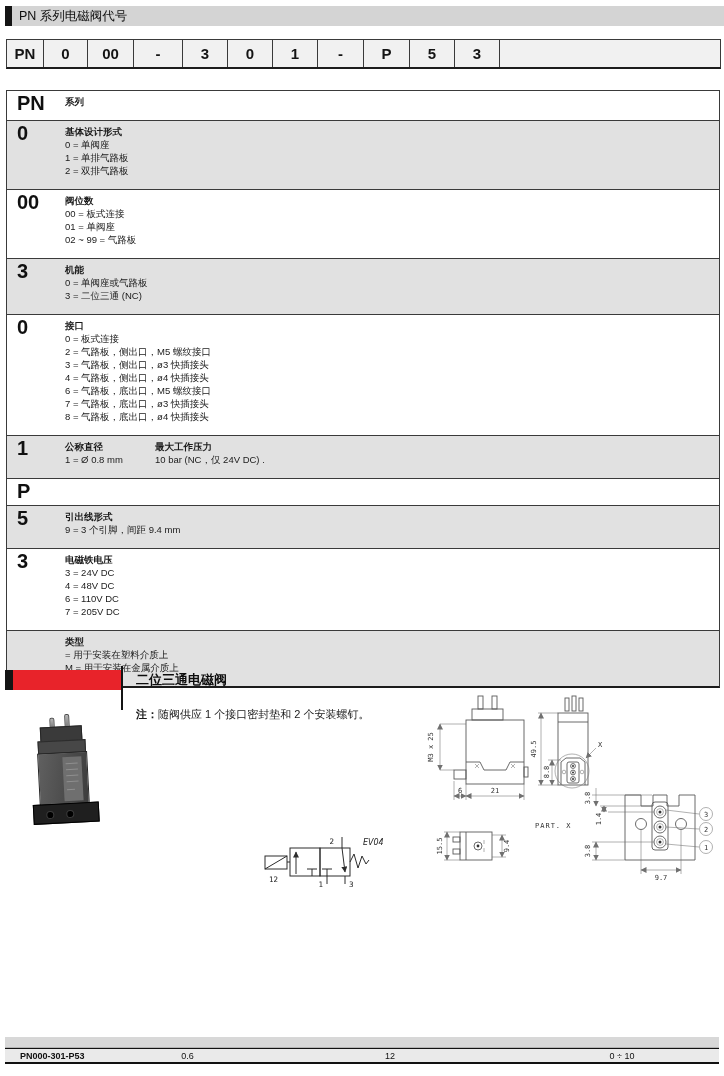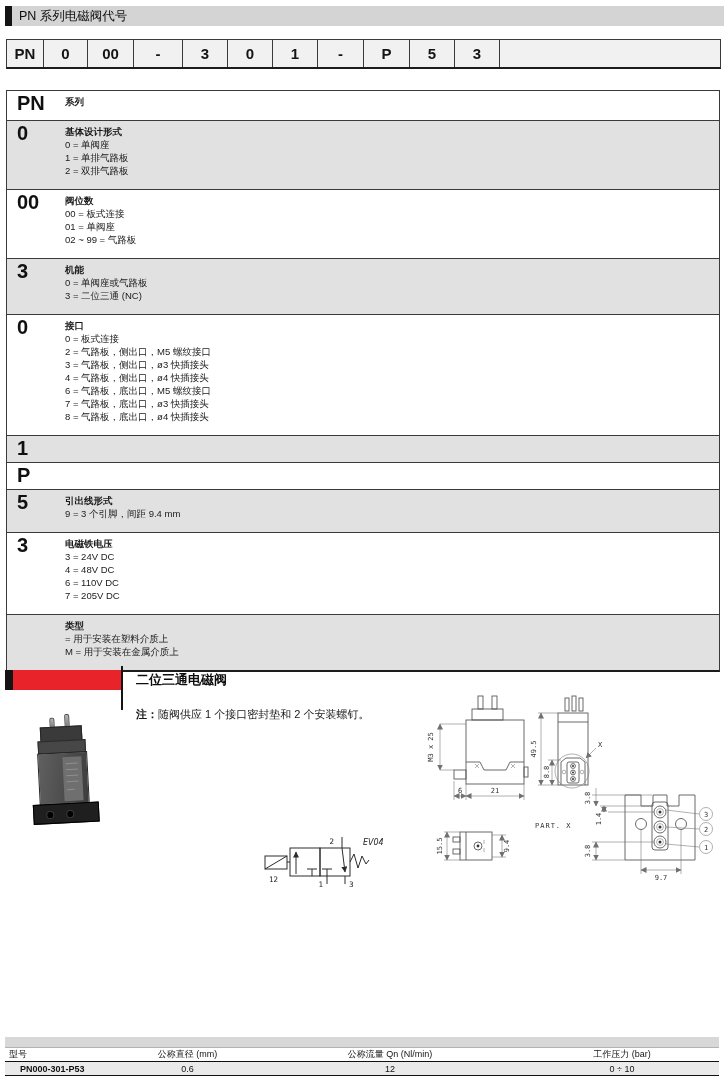"公称直径" div.ct-desc { html: none -> <div><div><div>公称直径</div><div>1 = Ø 0.8 mm</div></div><div><div>最大工作压力</div><div>10 bar (NC，仅 24V DC) .</div></div></div> }
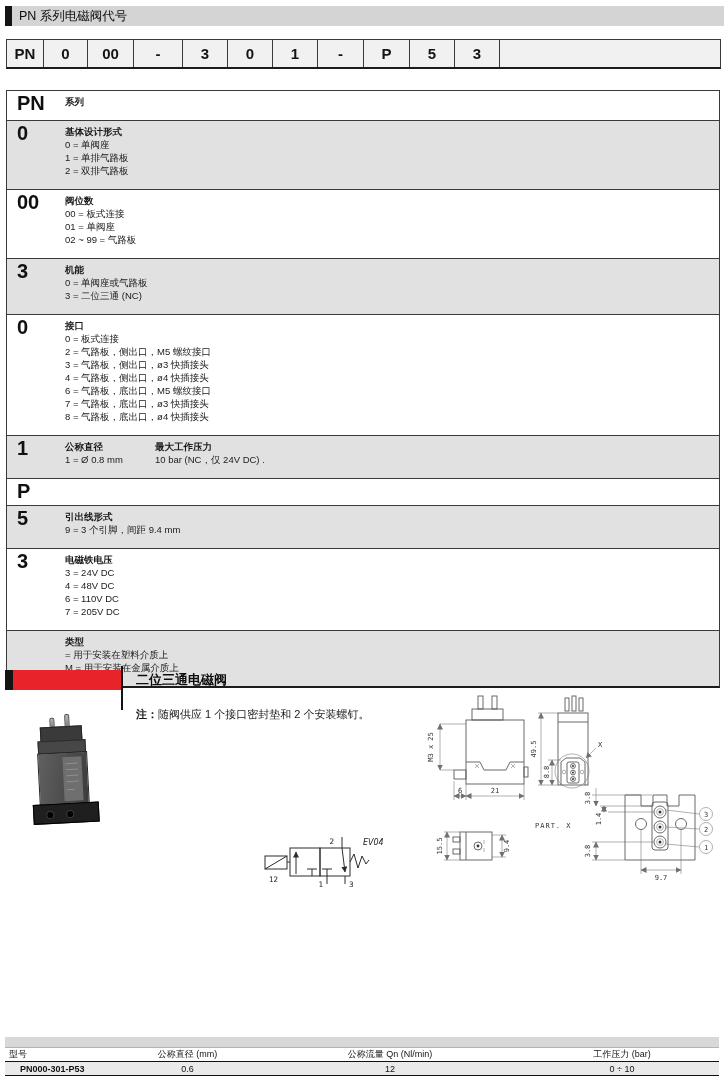"型号" div.row { html: <div> <div>型号</div> <div>公称直径 (mm)</div> <div>公称流量 Qn (Nl/min)</div> <div>工作压力 (bar)</div> </div> -> none }
